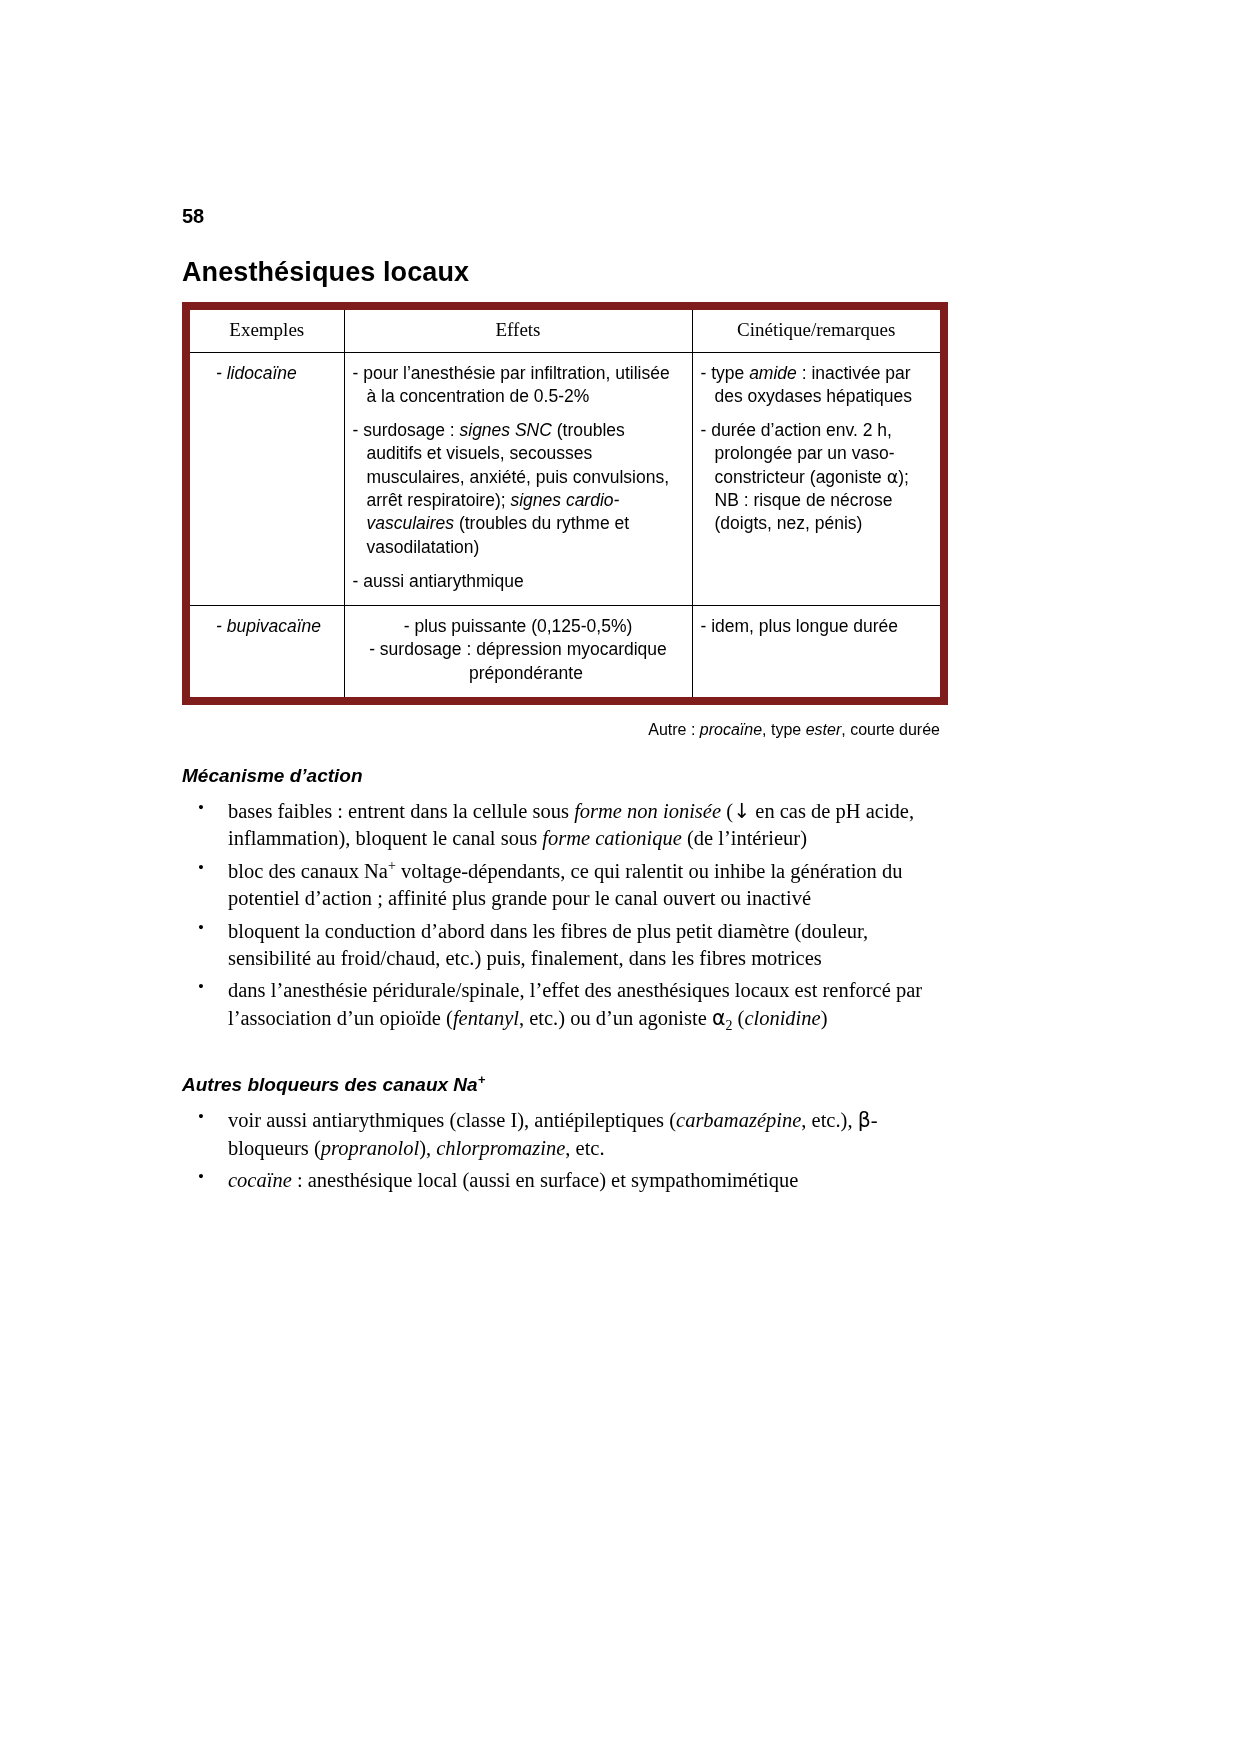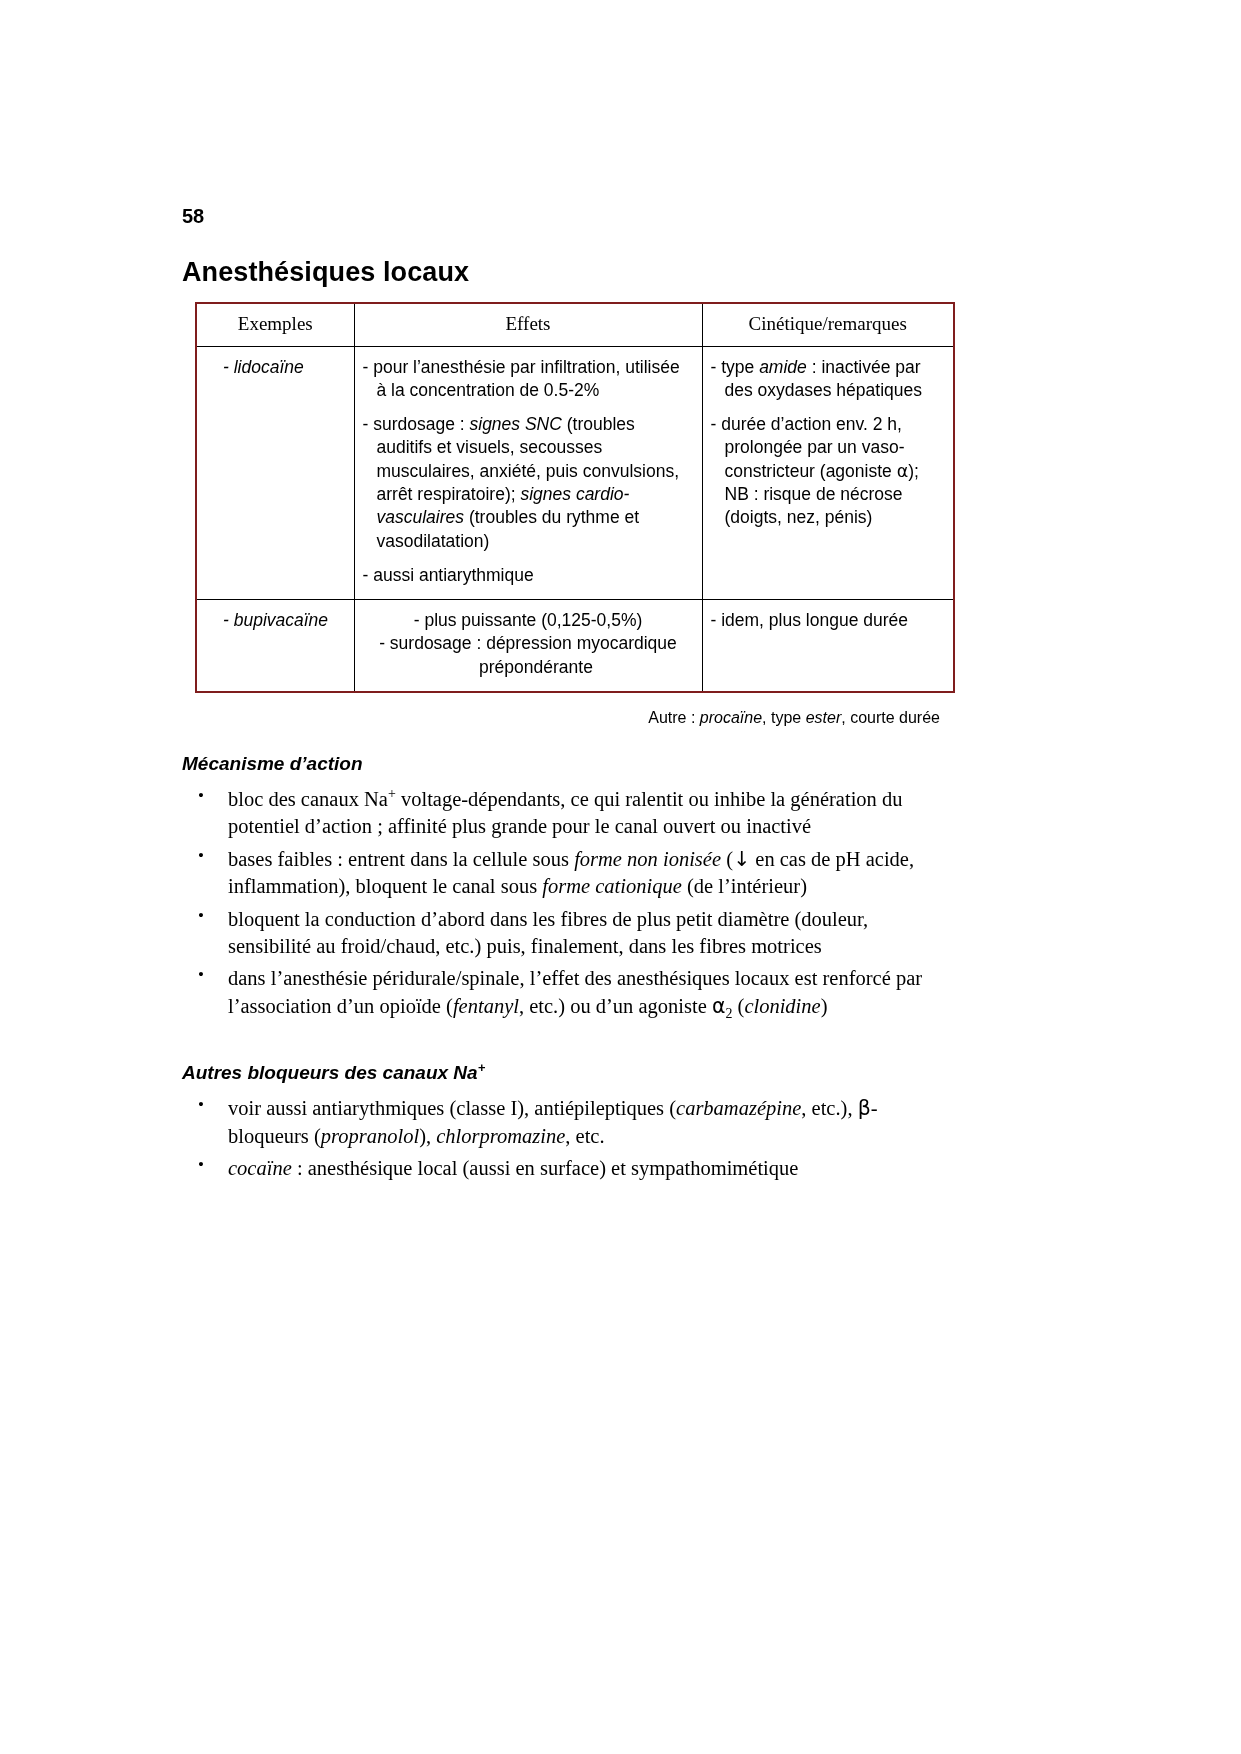"Exemples" table.main-table { border: 2px solid #7f1d1d -> 8px solid #7f1d1d; margin-left: 13px -> none }
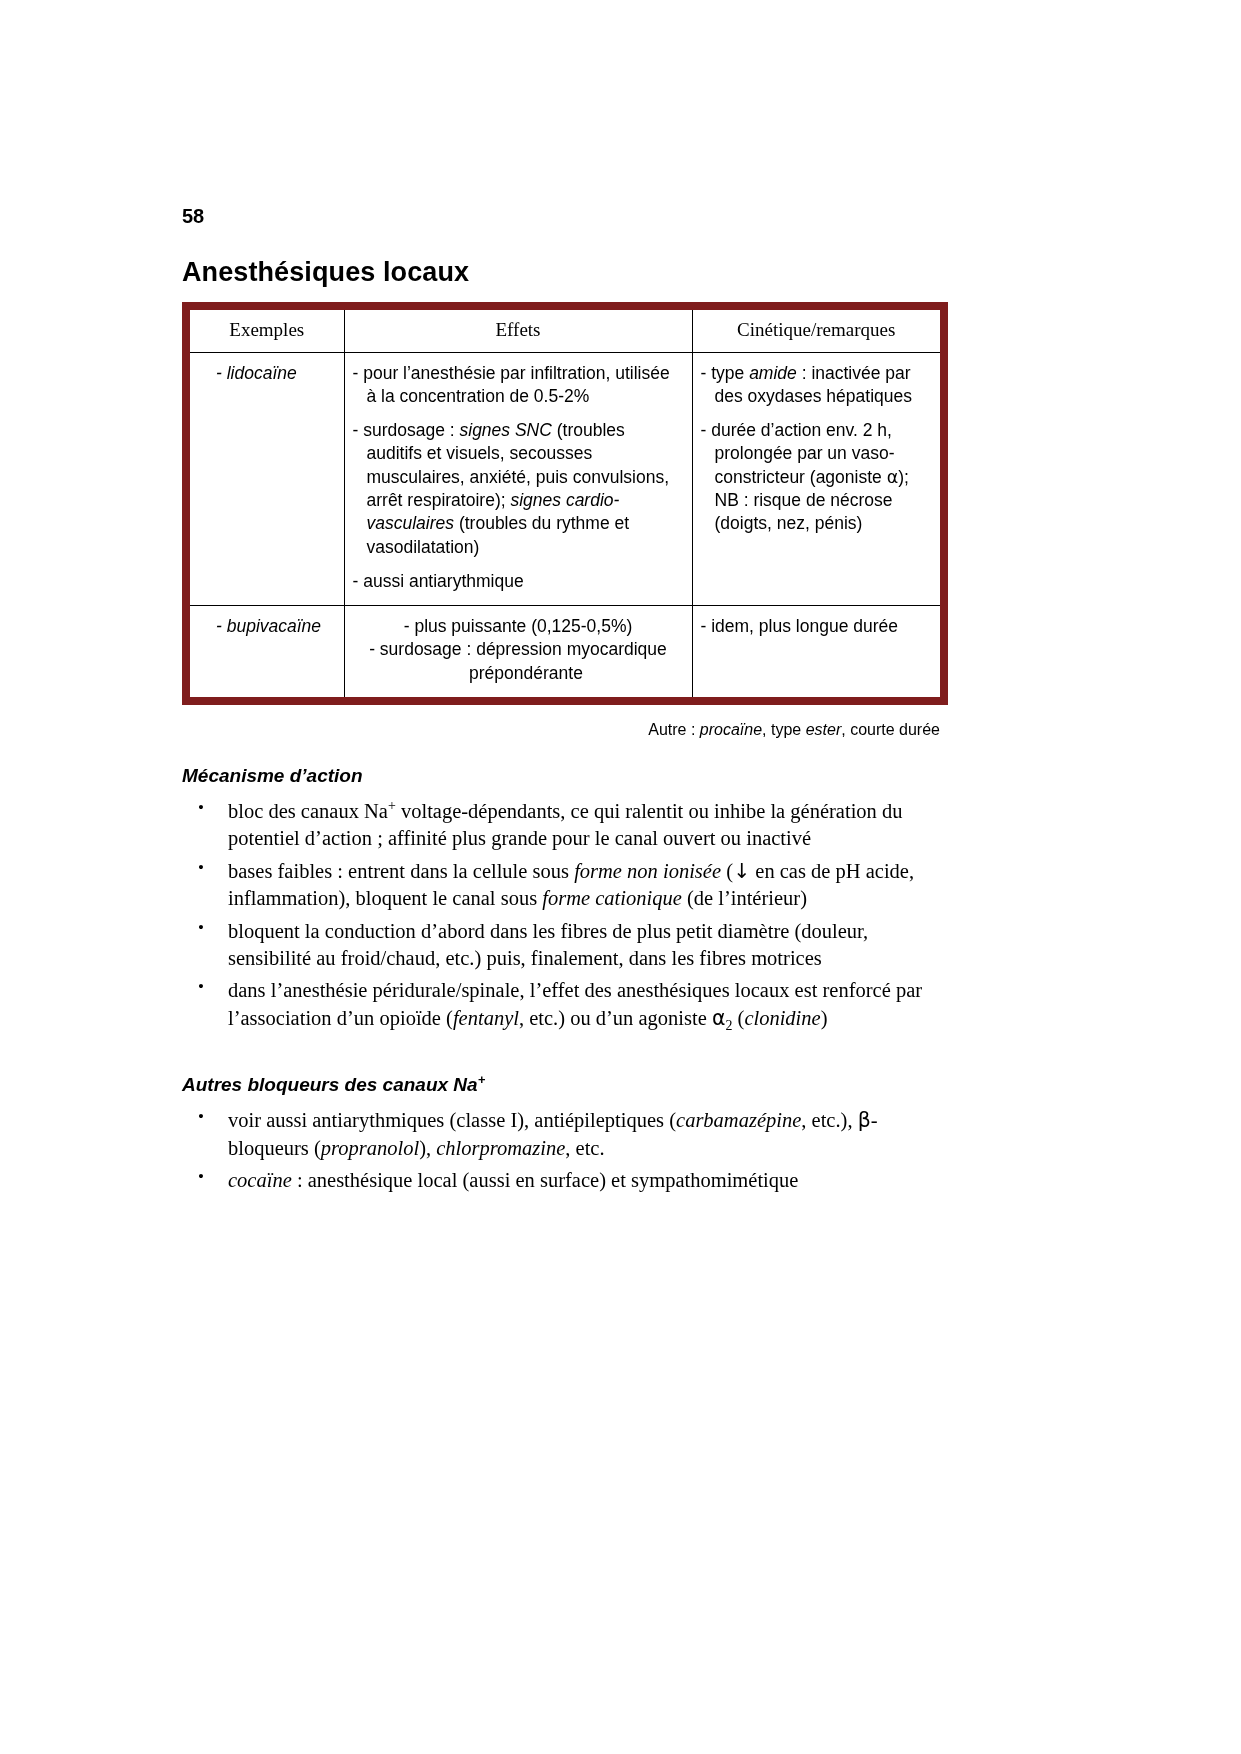"bloc des canaux Na+ voltage-dépendants," li { order: before "bases faibles : entrent dans" -> after "bases faibles : entrent dans" }
